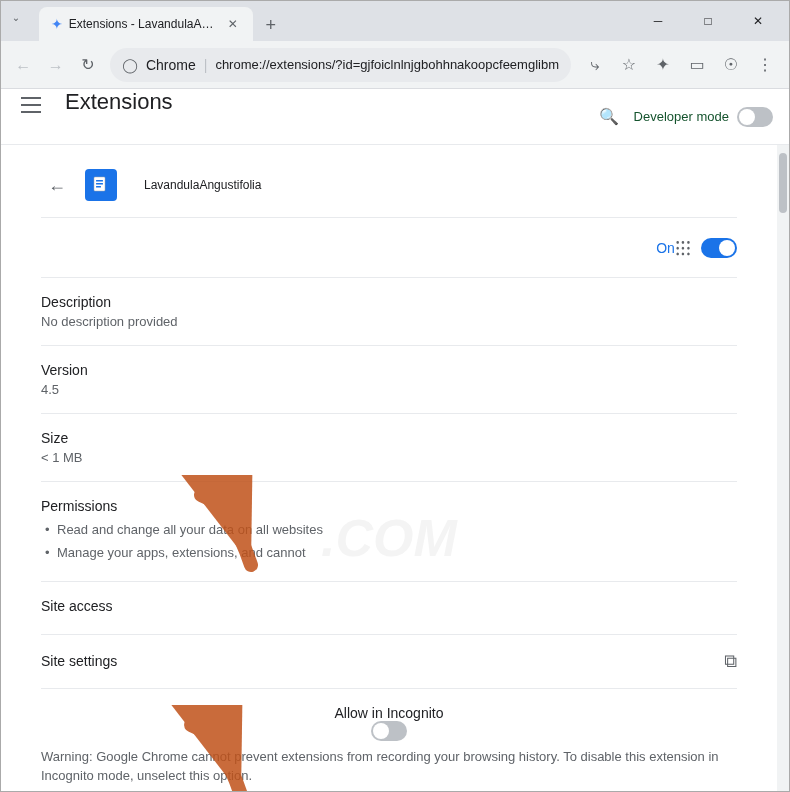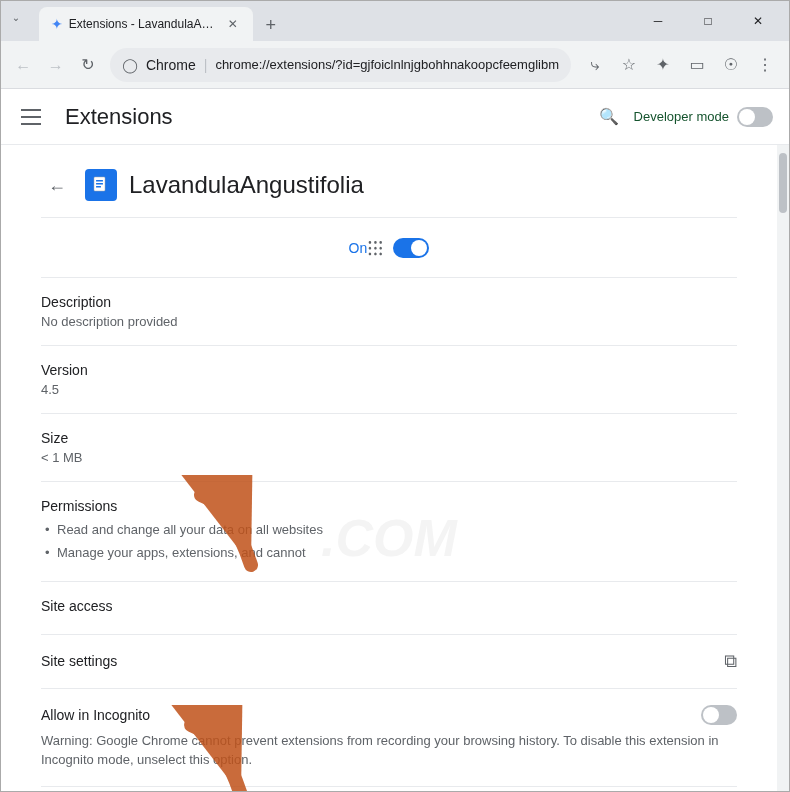"Extensions" .ext-header { align-items: center -> none }
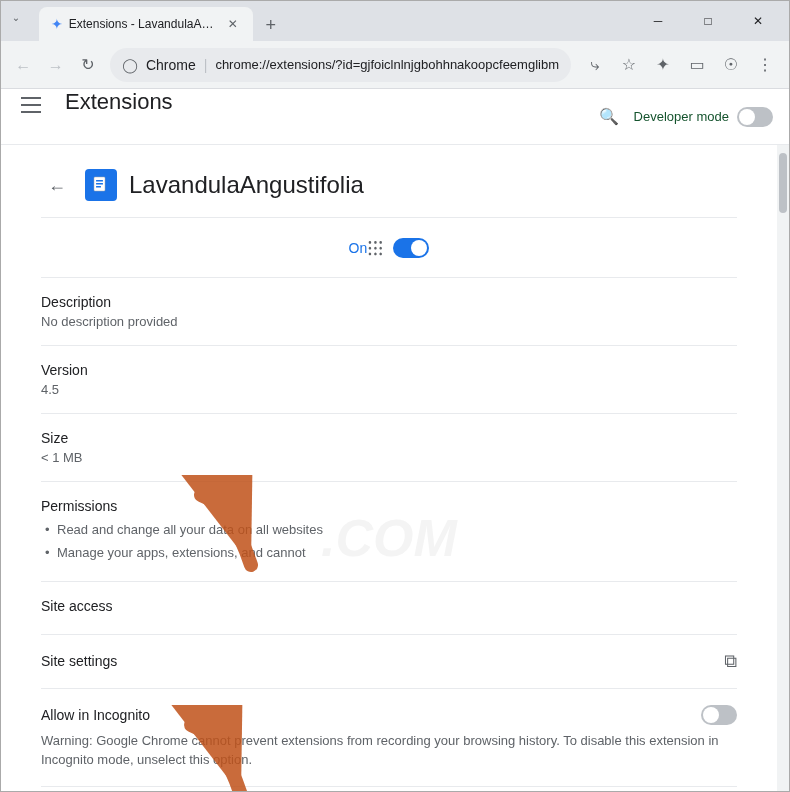"LavandulaAngustifolia" .ext-name { font-size: 24px -> 12px; margin-left: none -> 15px }
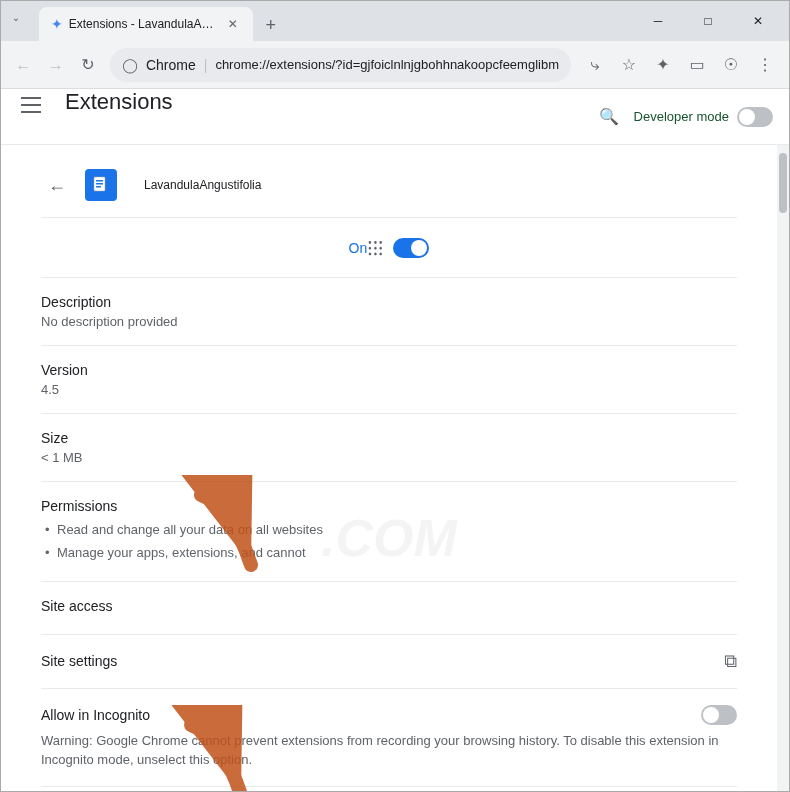"On" .on-row { justify-content: center -> flex-end }
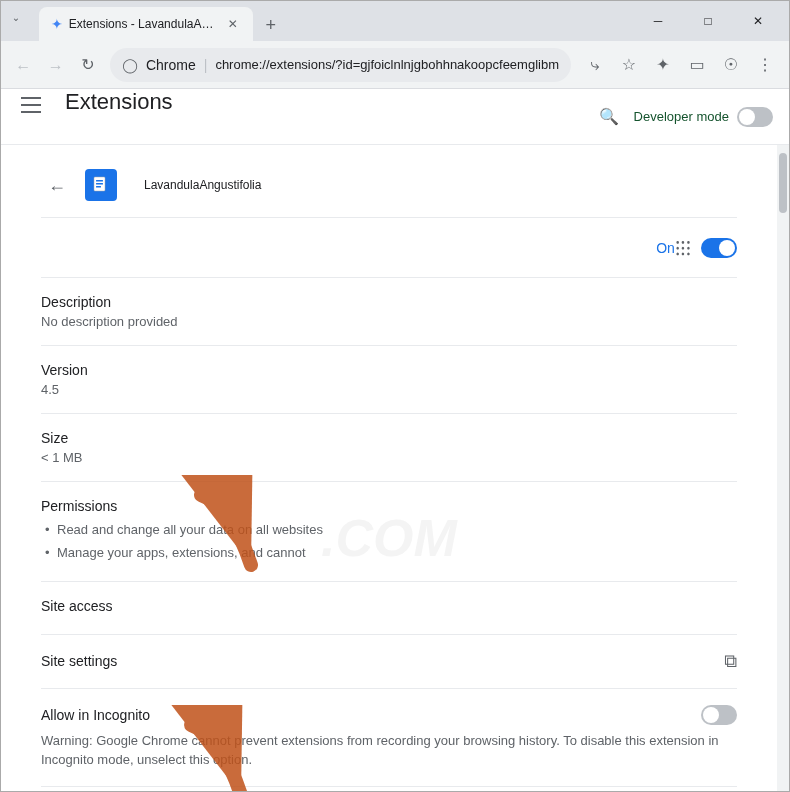"Allow in Incognito" .allow-incognito-header { flex-direction: none -> column }
